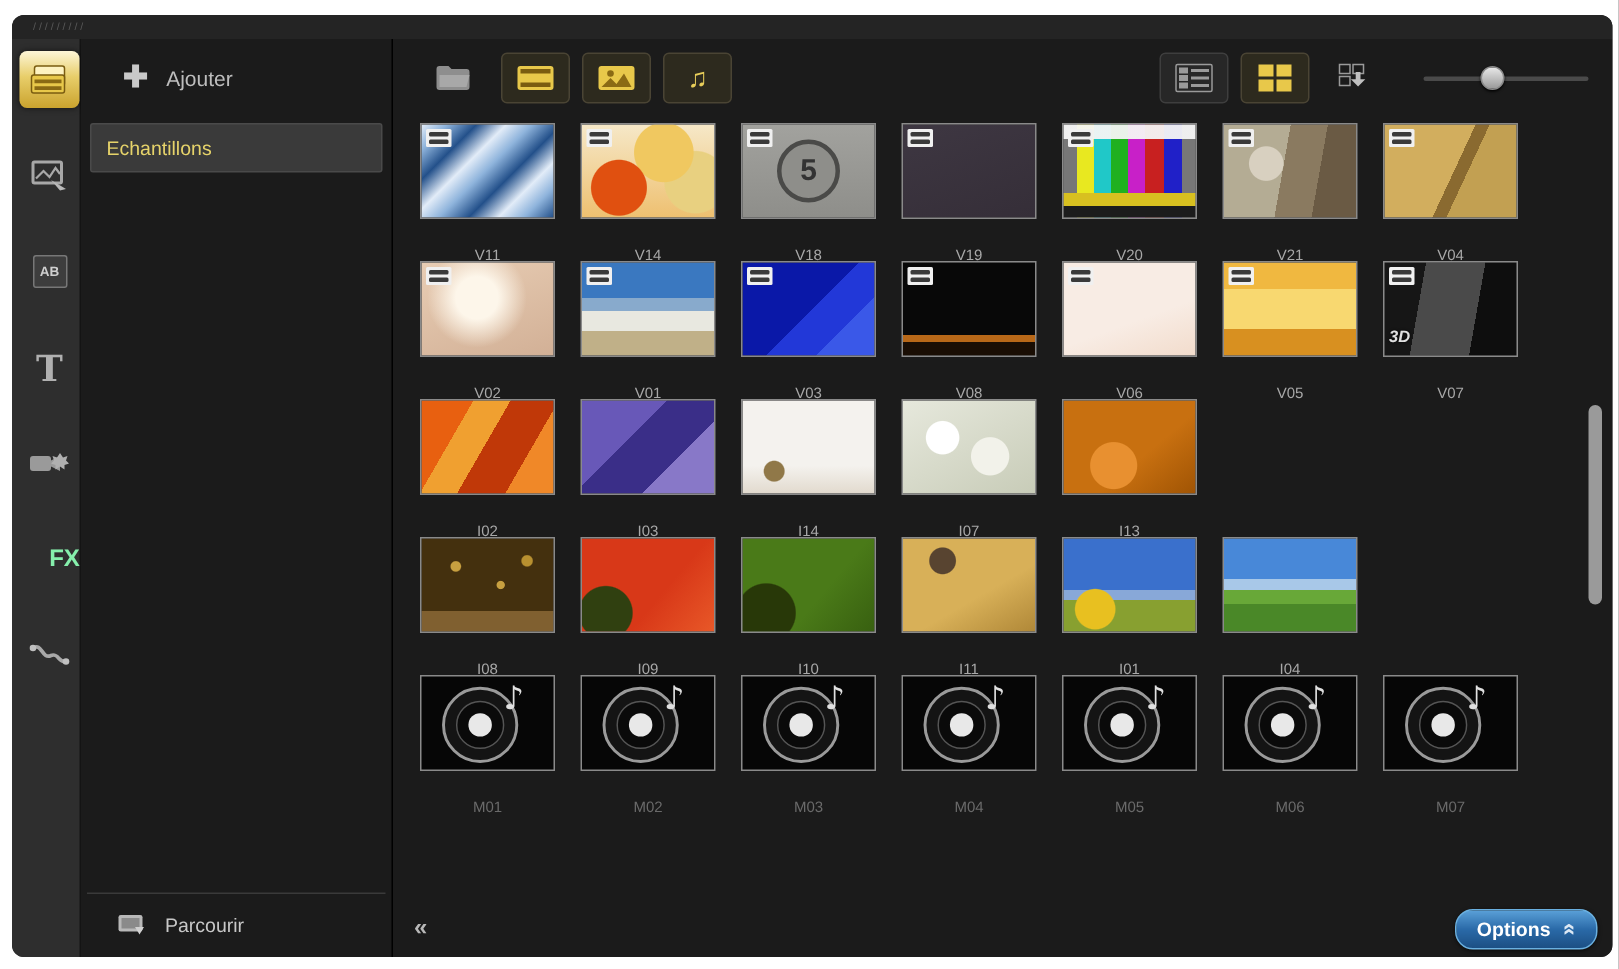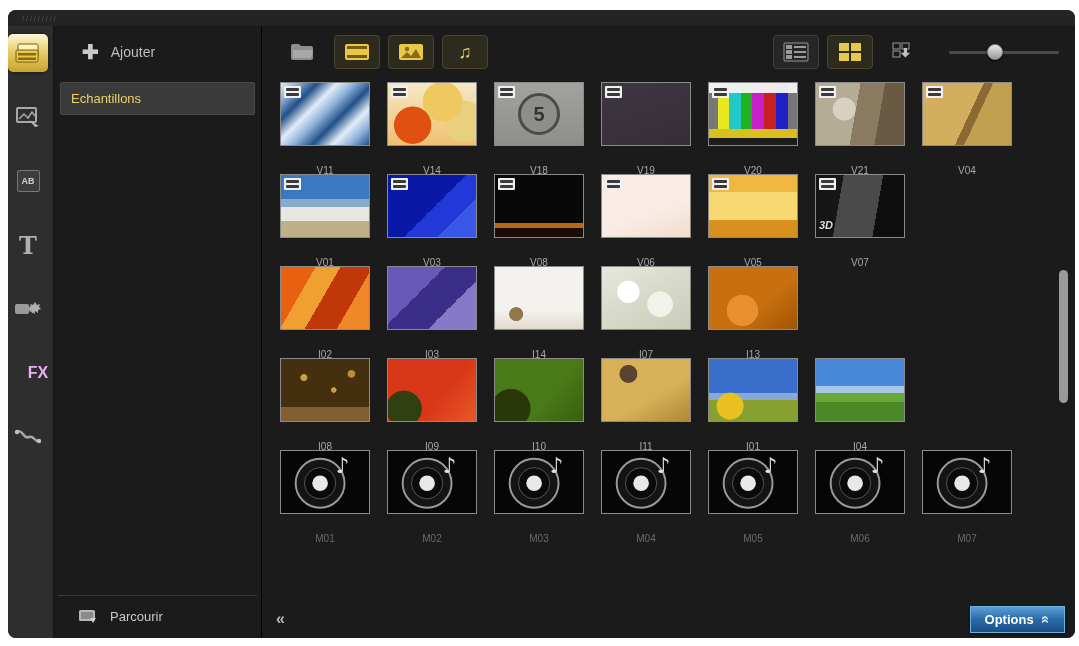"AB" .iconbar { align-items: flex-start -> flex-end }
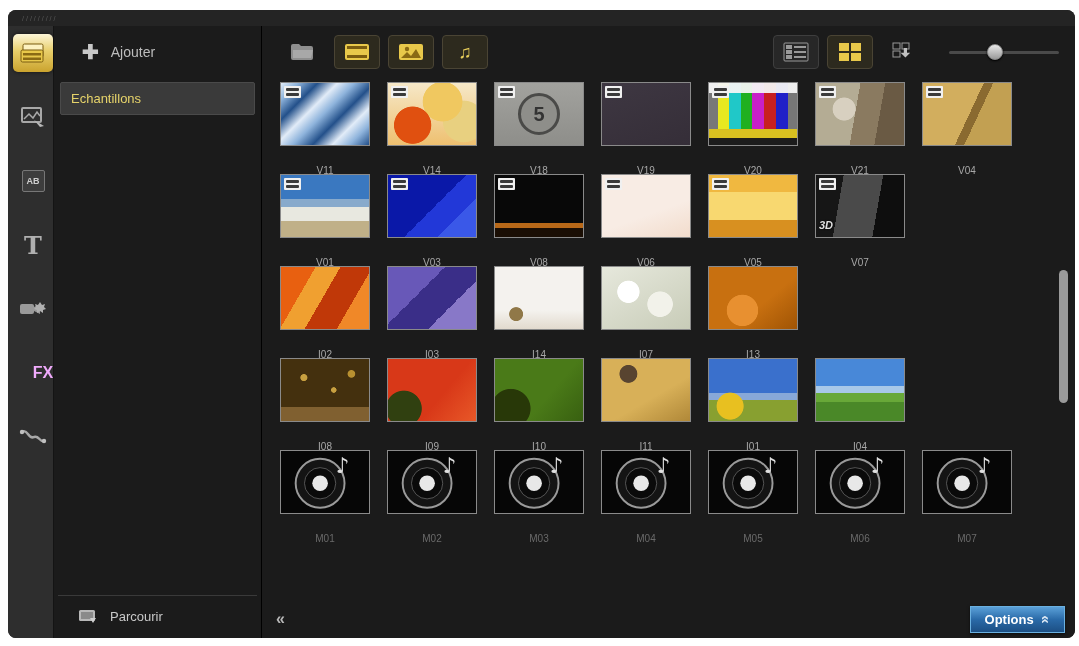"V02" div.cell { html: none -> <div> <div> <div> <i></i> <i></i> </div> </div> <div>V02</div> </div> }
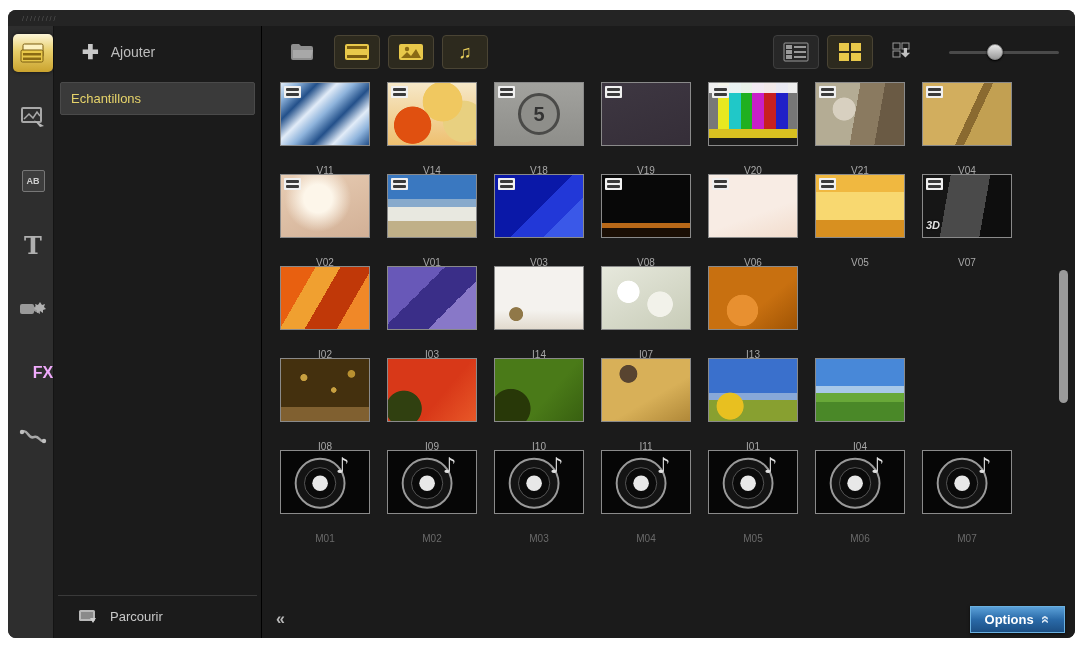"FX" .glyph-FX { color: #f0abfc -> #86efac }
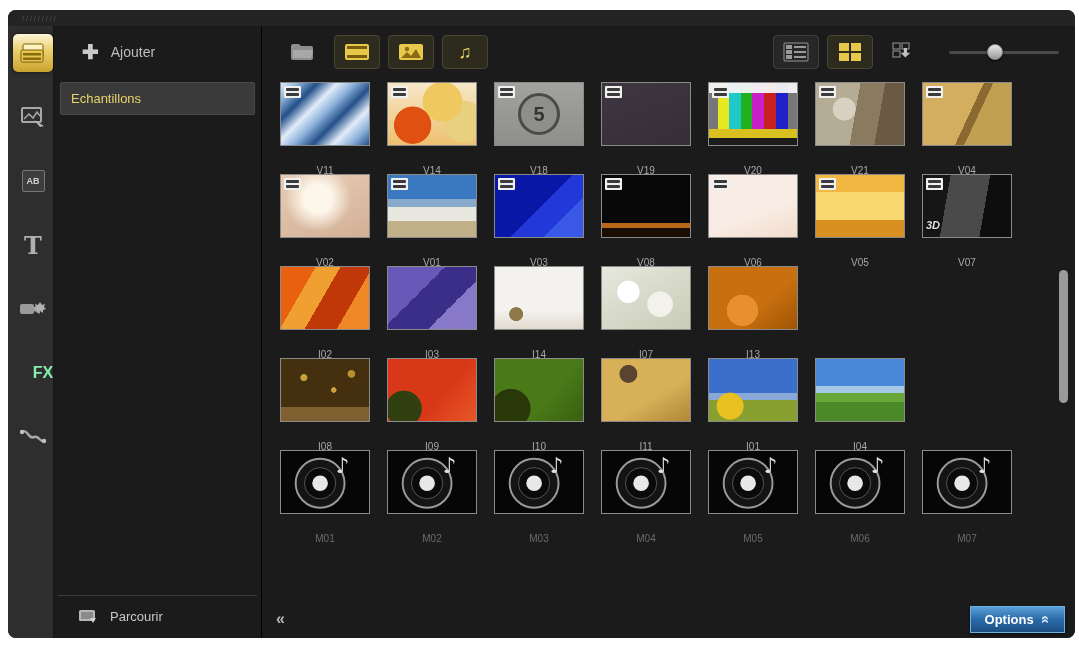"Options" .options-btn { border-radius: 0 -> 12px }
